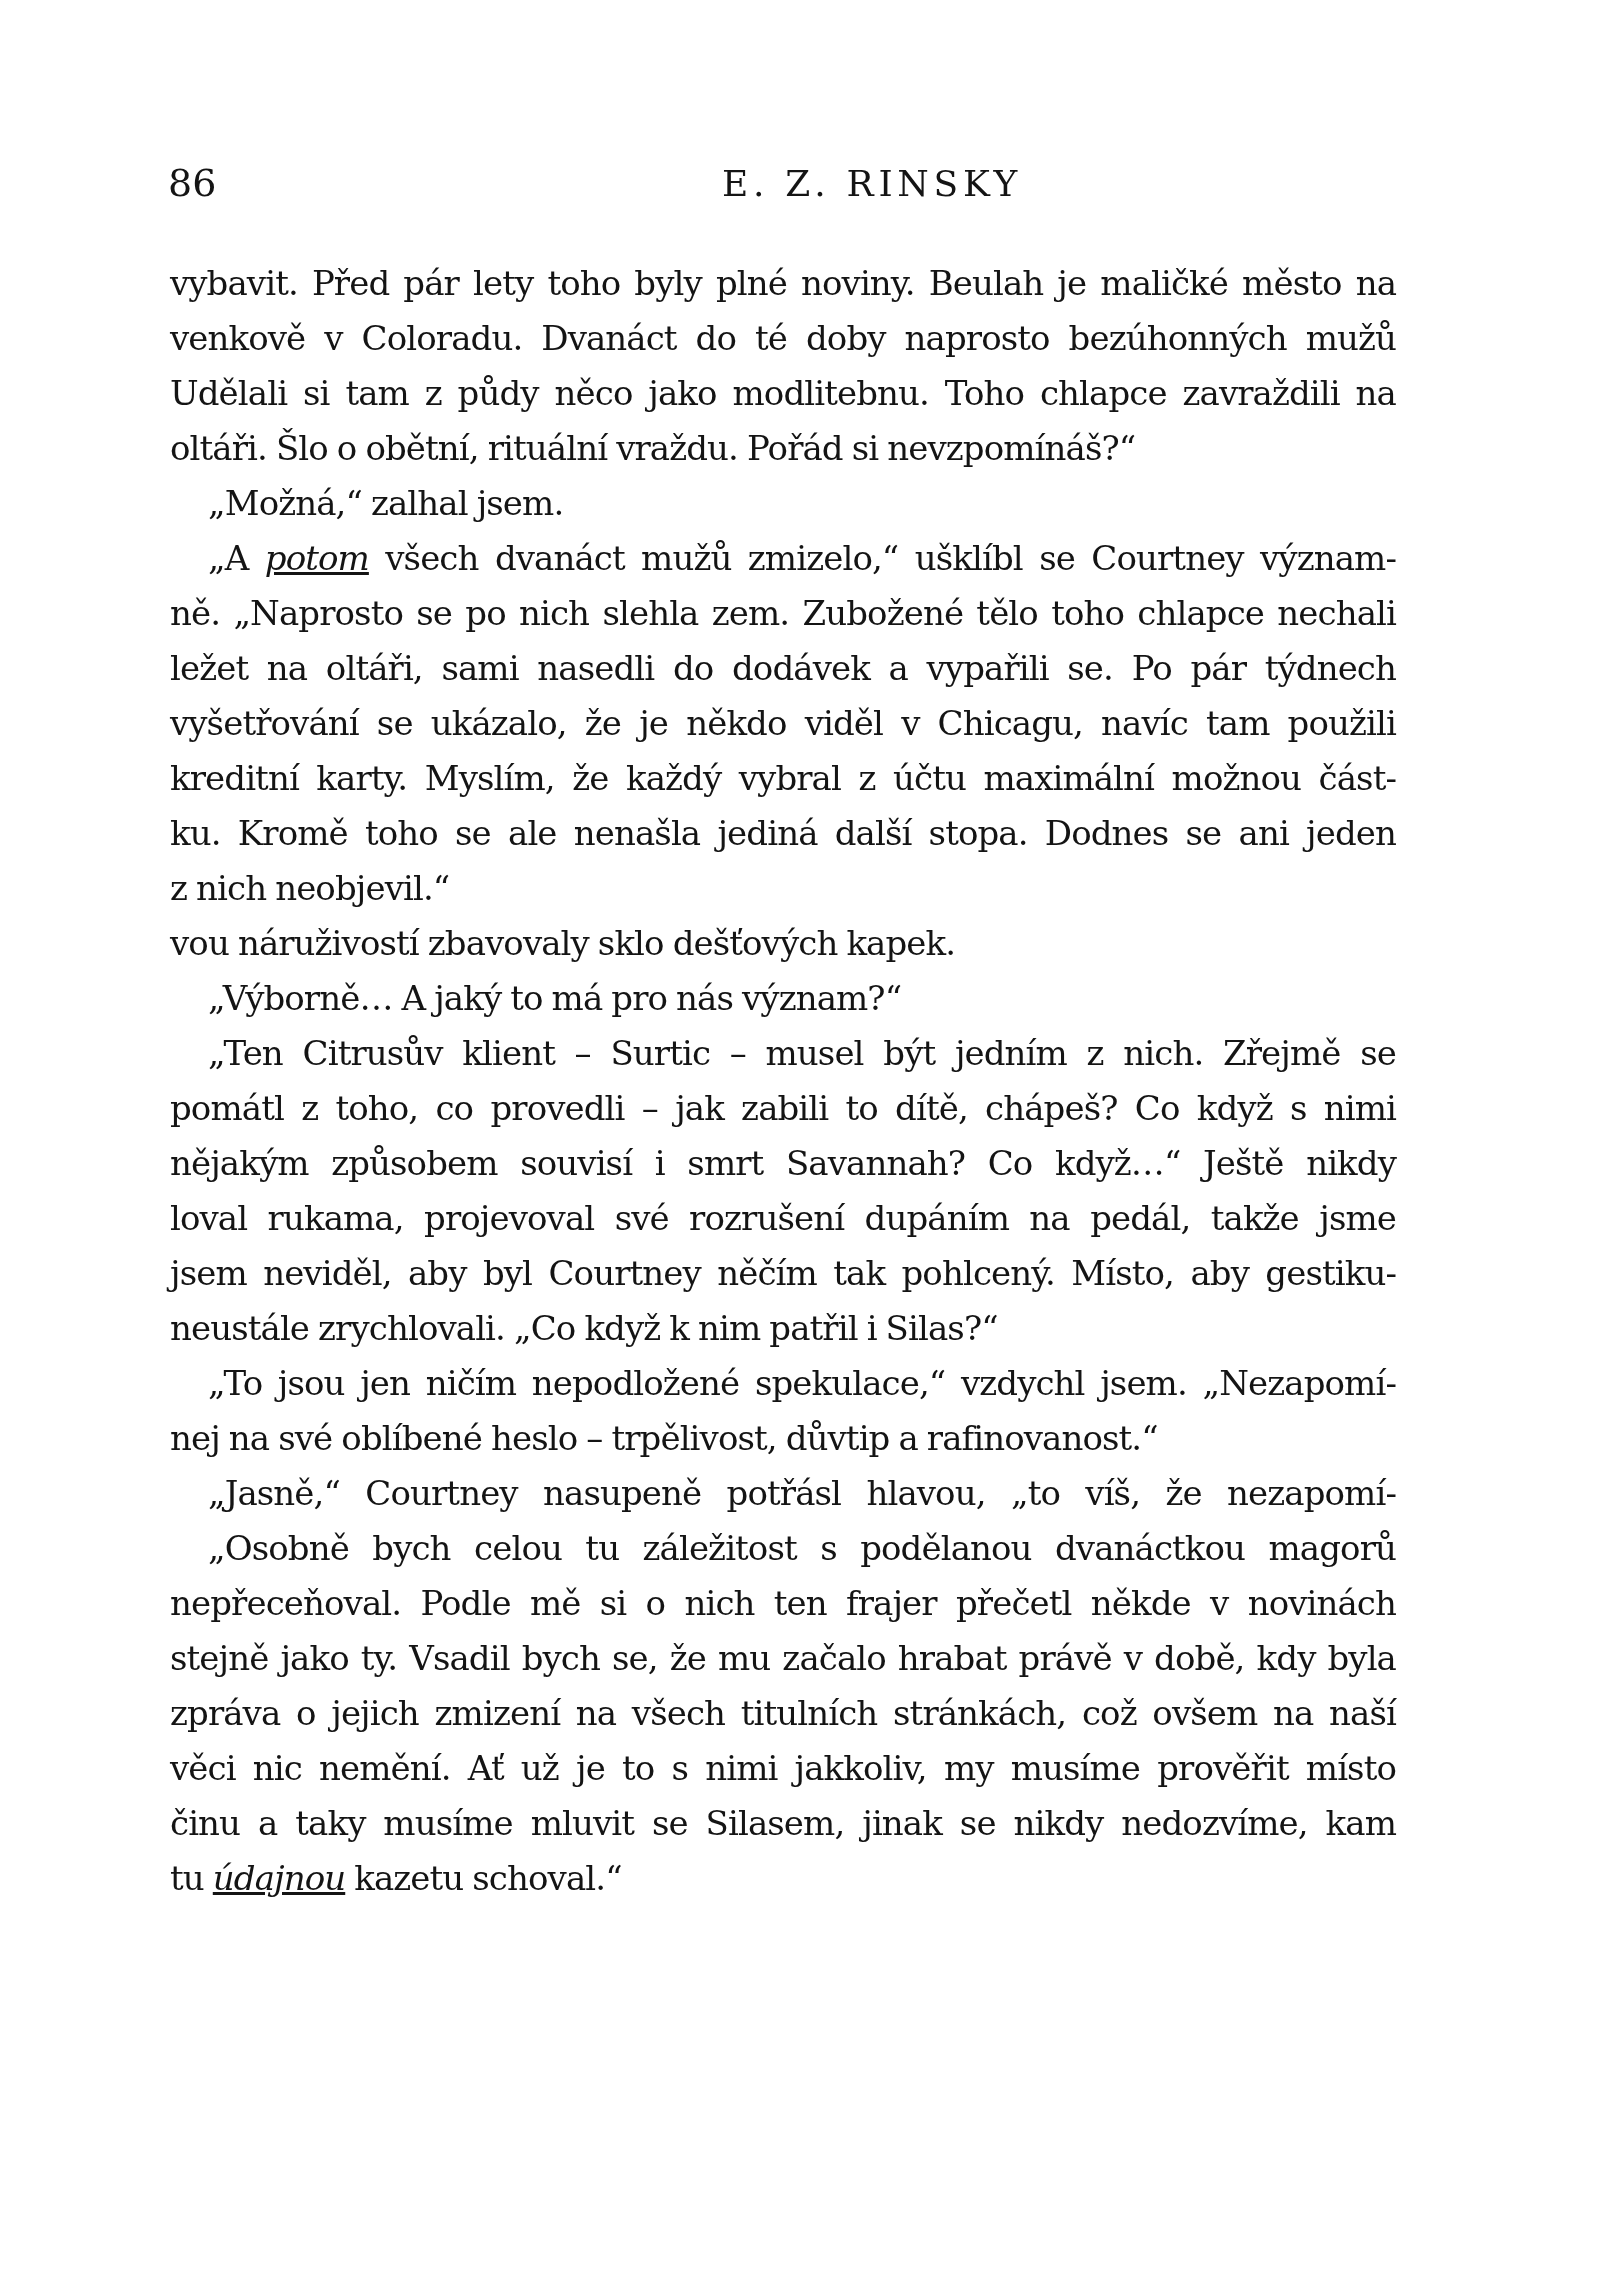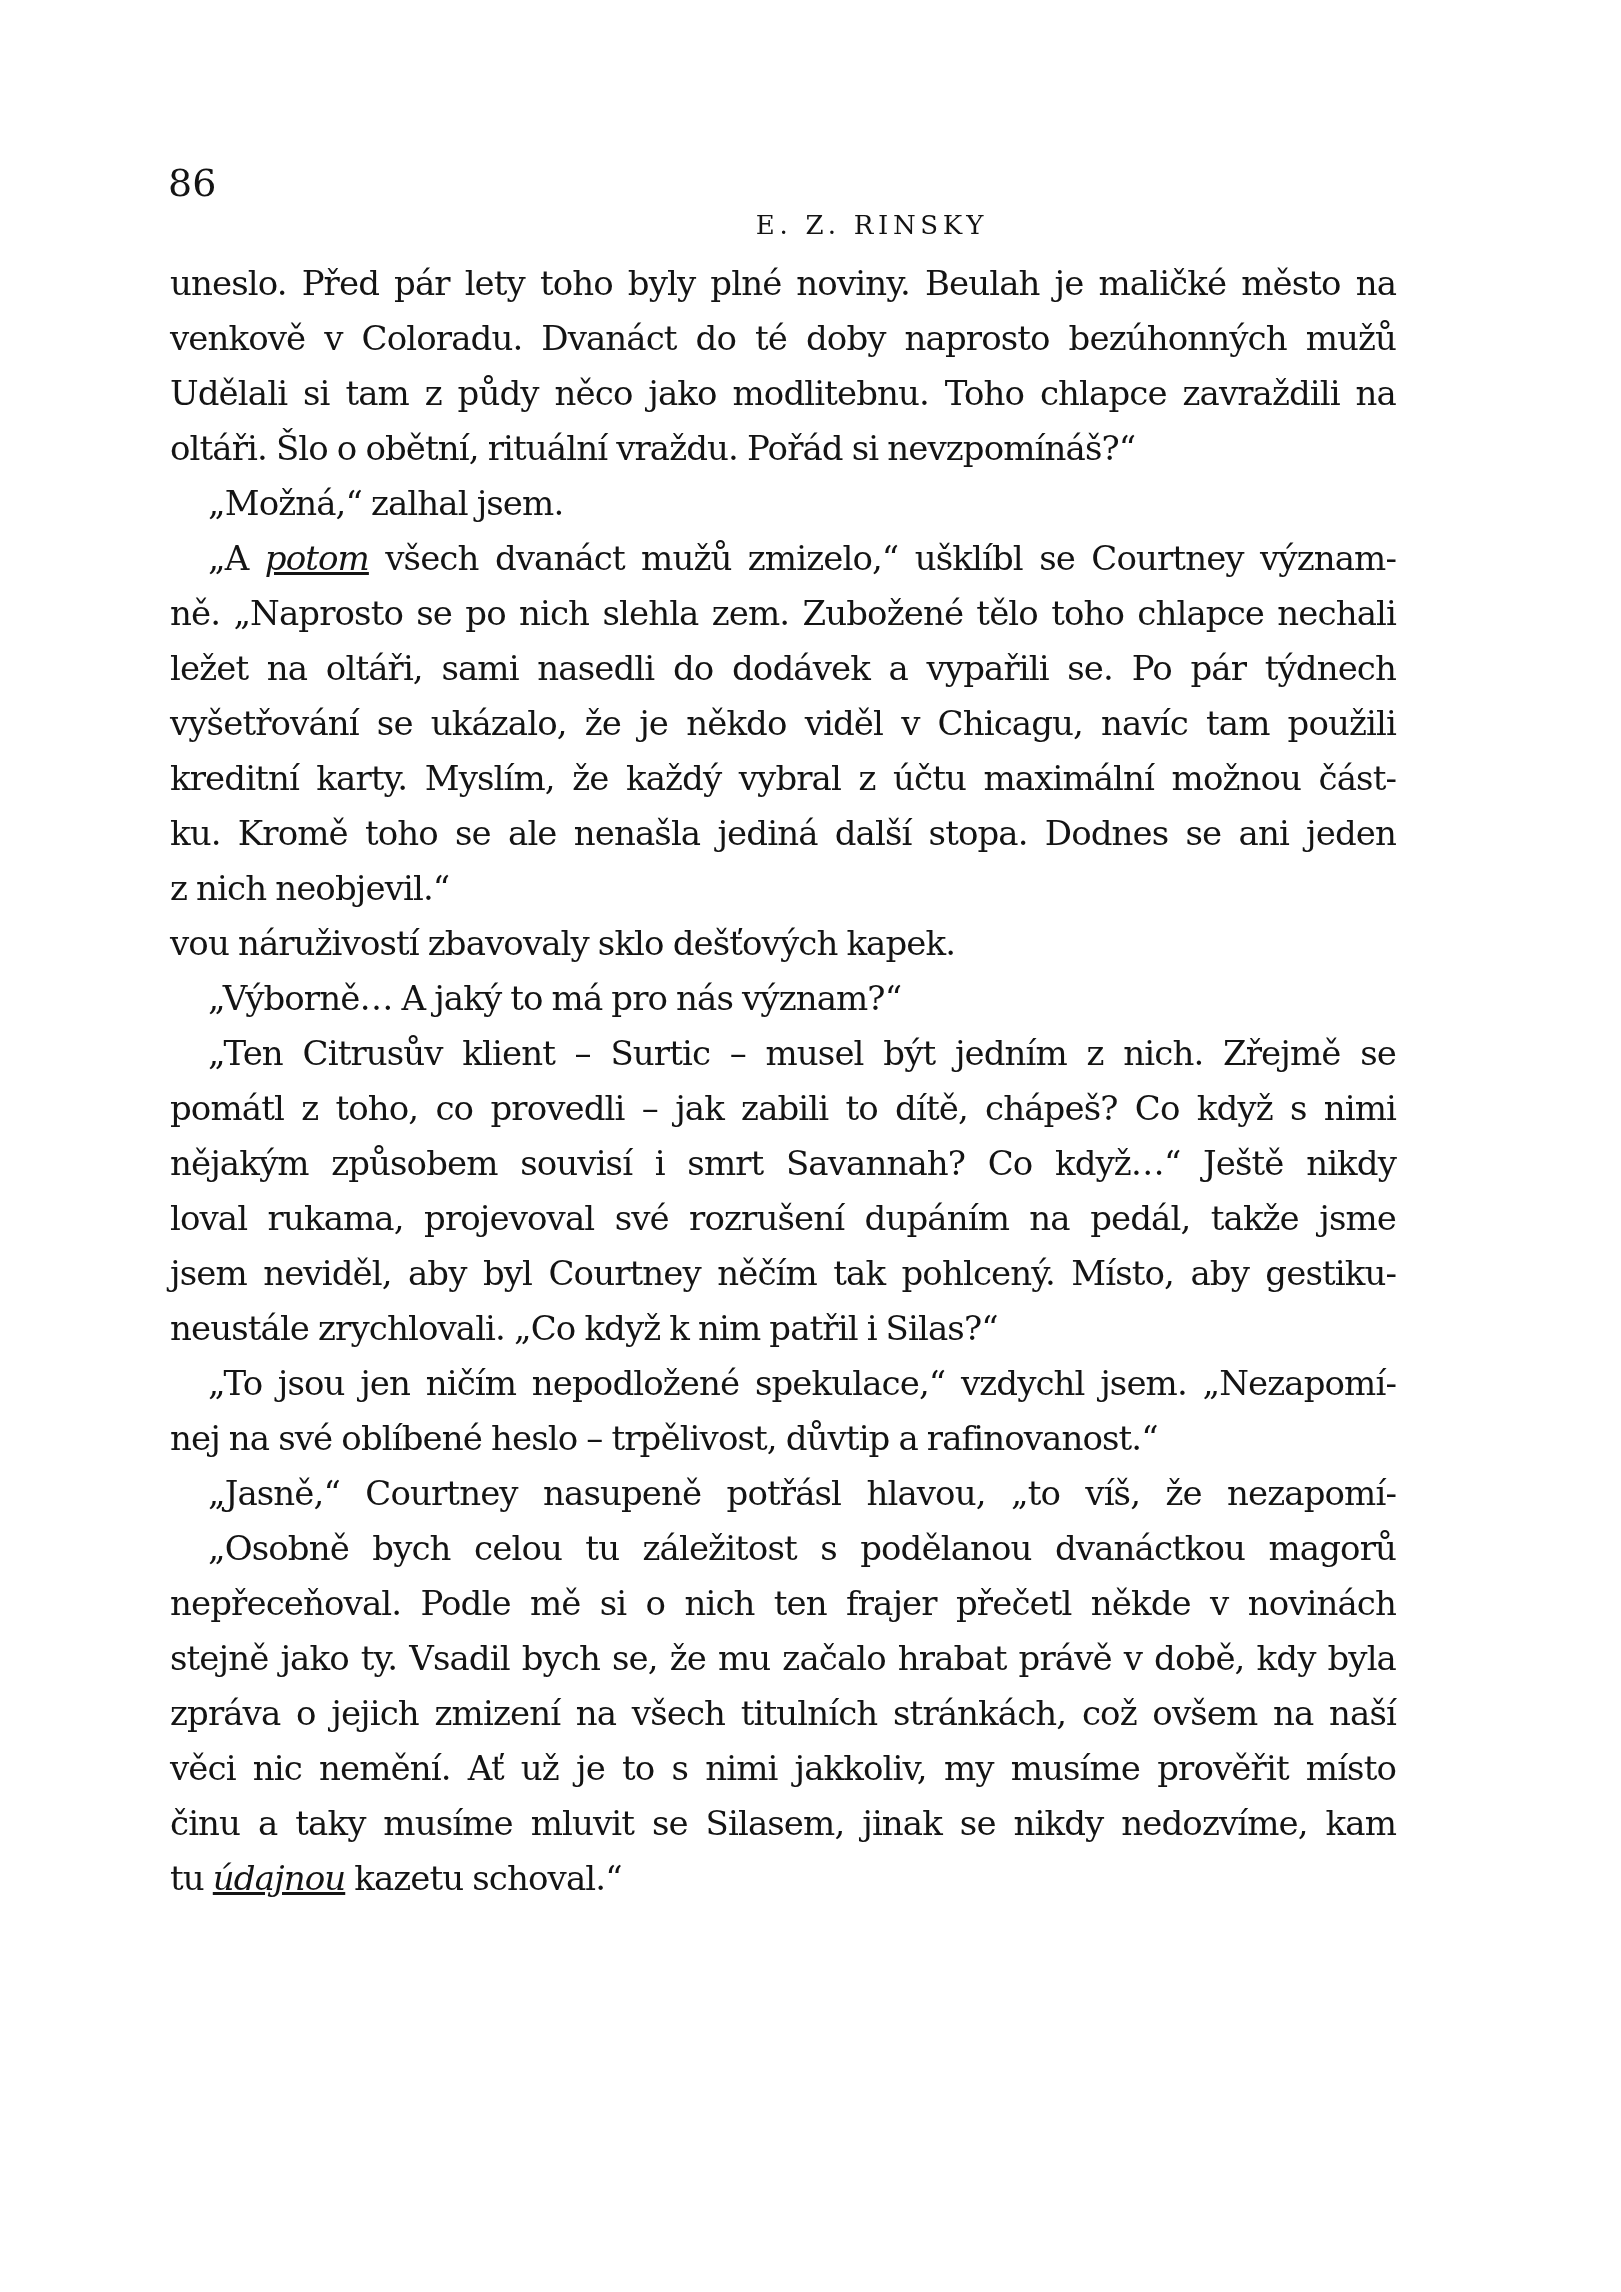"E. Z. RINSKY" .running-head { font-size: 26px -> 36px; margin-top: 41px -> none }
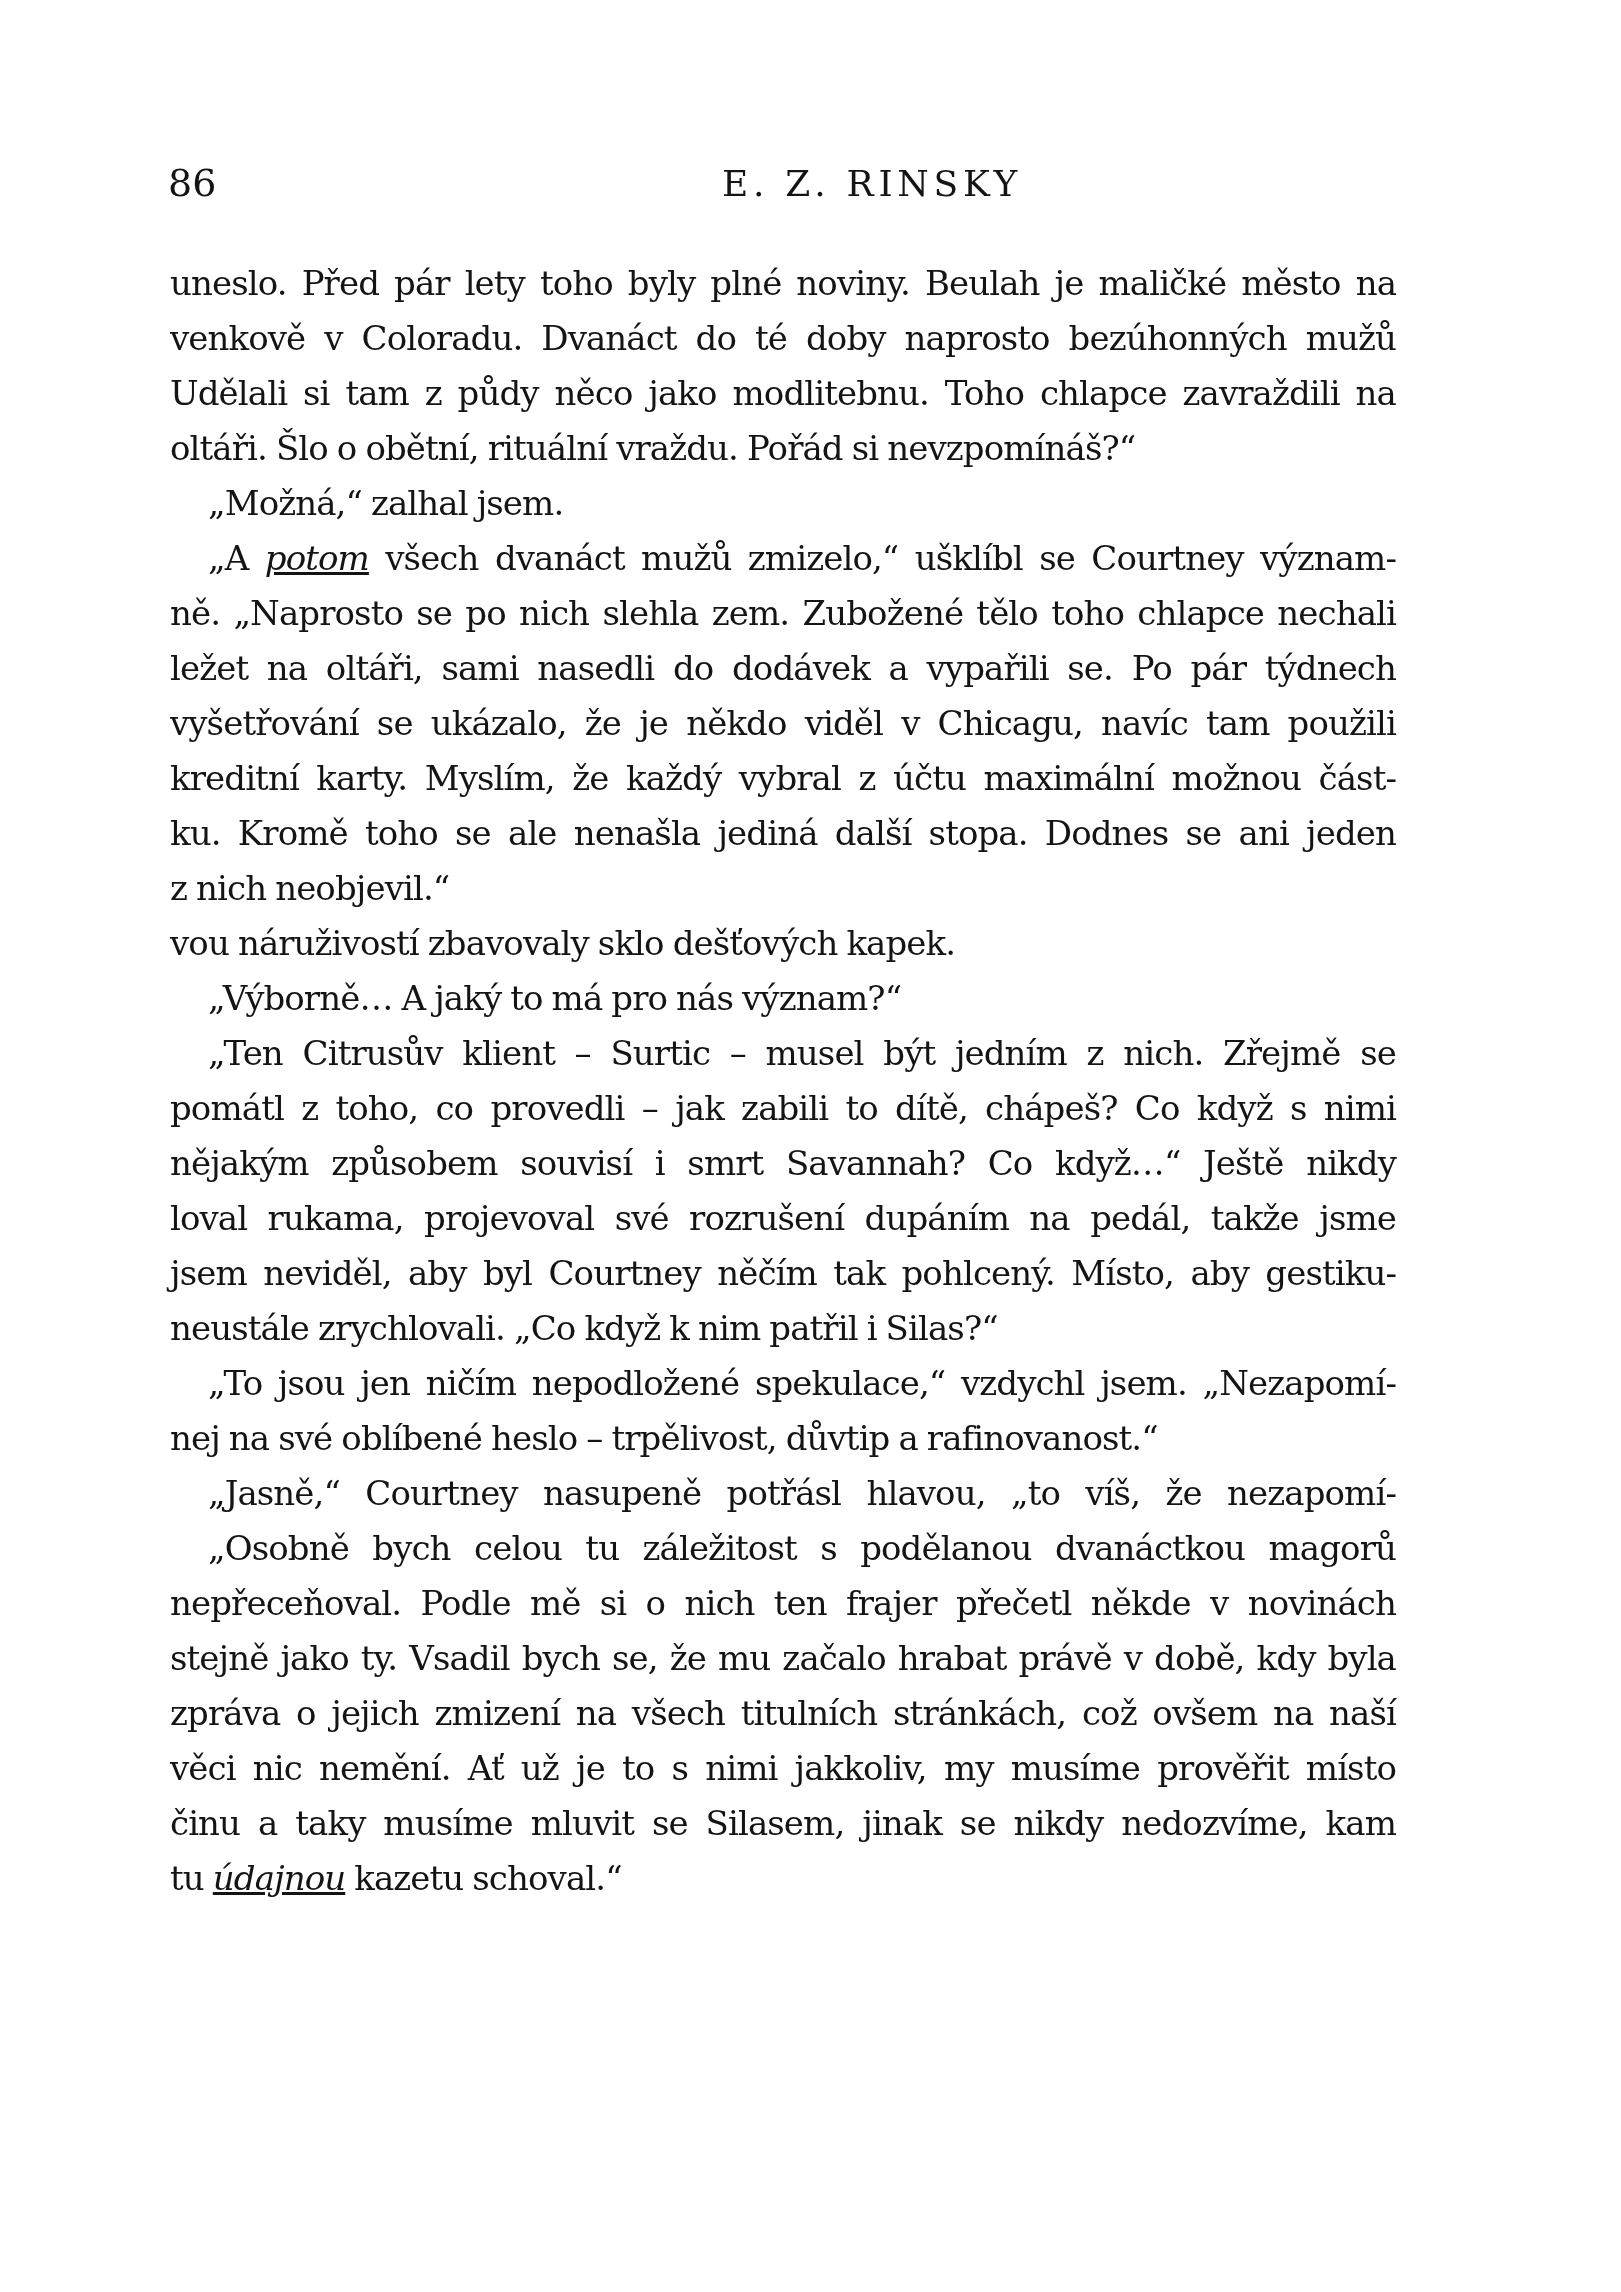"uneslo. Před pár lety toho" span.line { text: uneslo -> vybavit }
